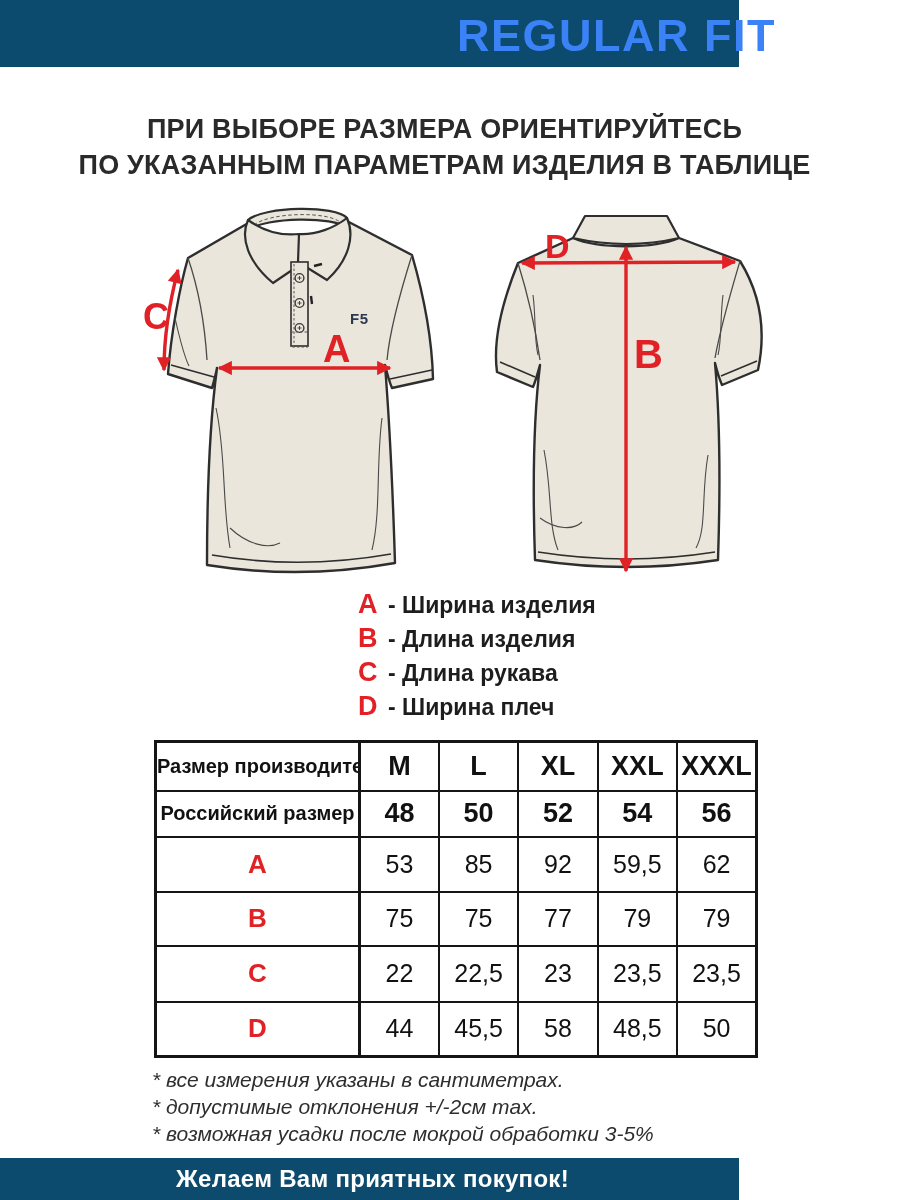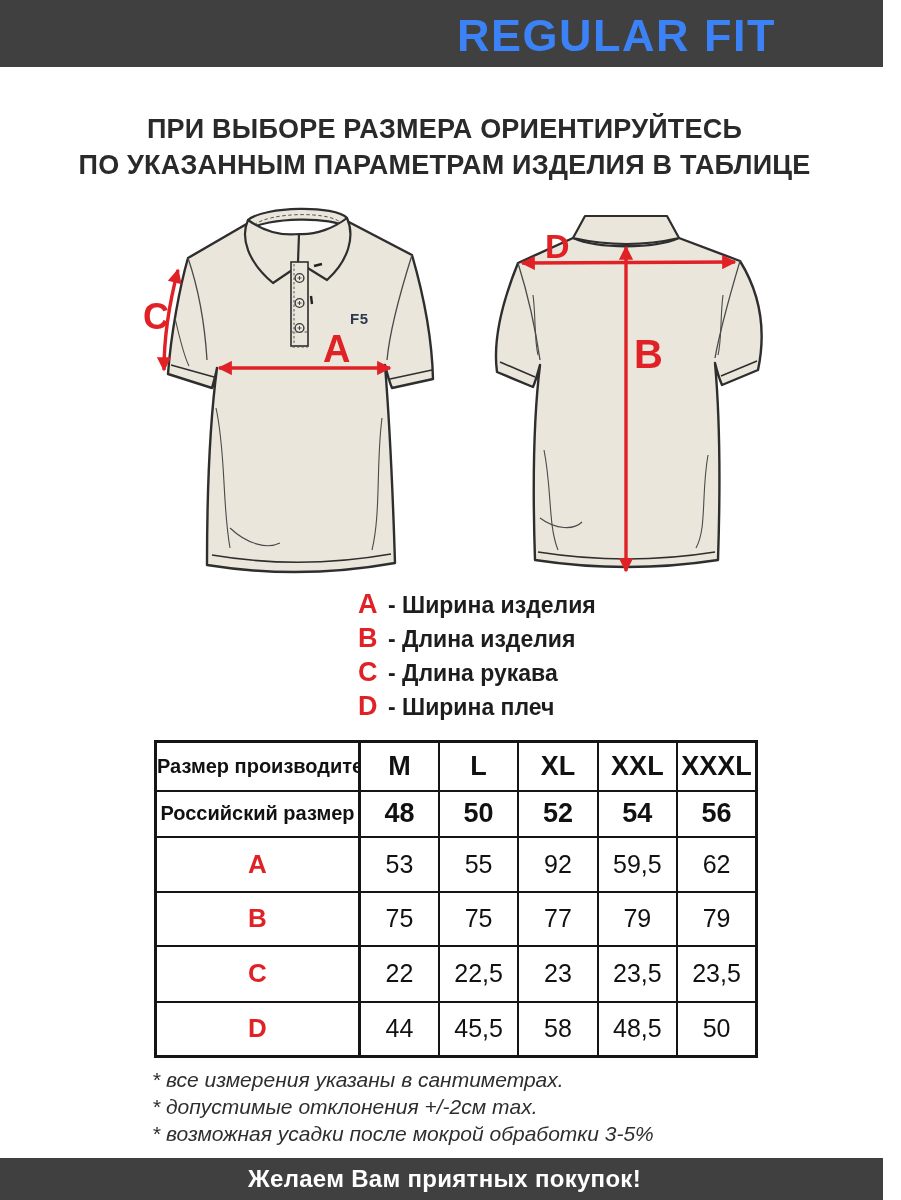"55" td.cell-val { text: 55 -> 85 }
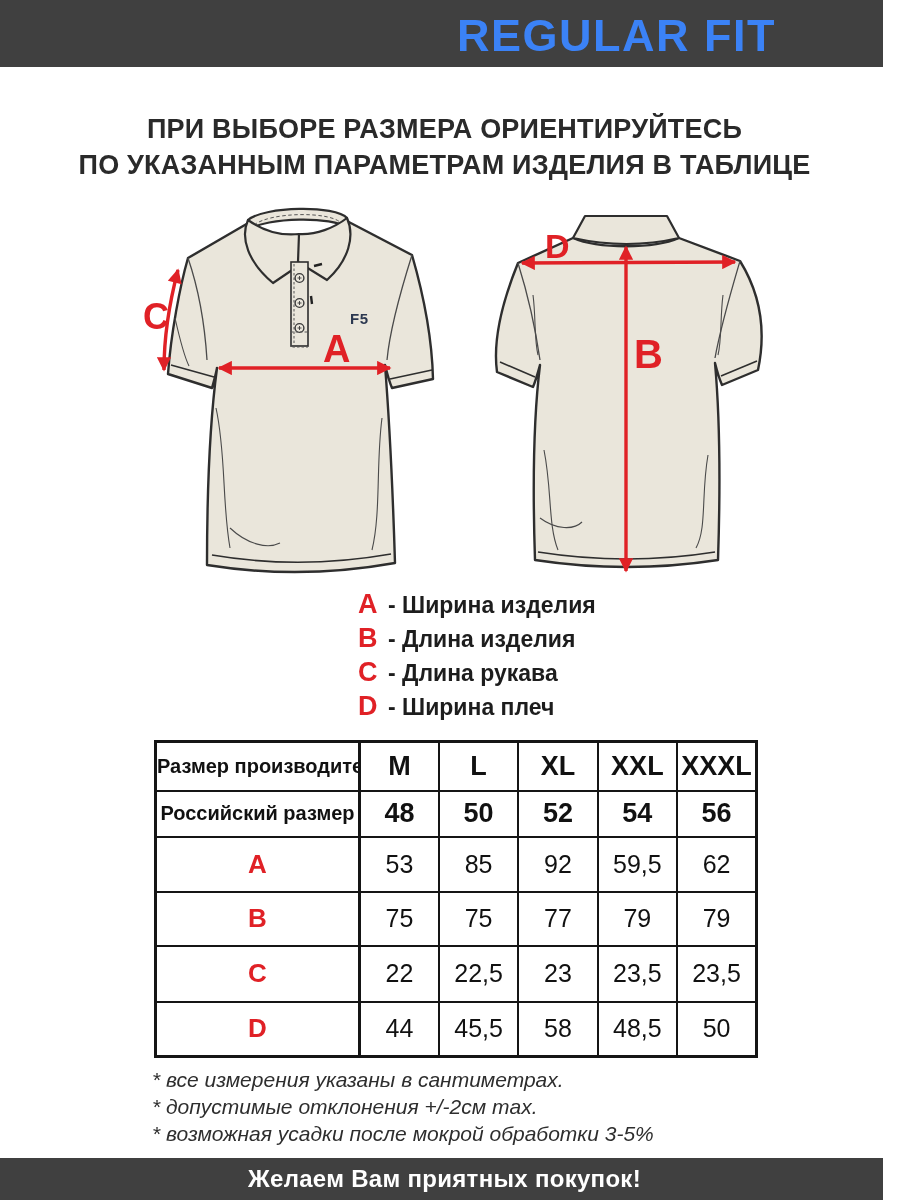"Желаем Вам приятных покупок!" .bar { background: #404040 -> #0c4a6e; width: 883px -> 739px }
